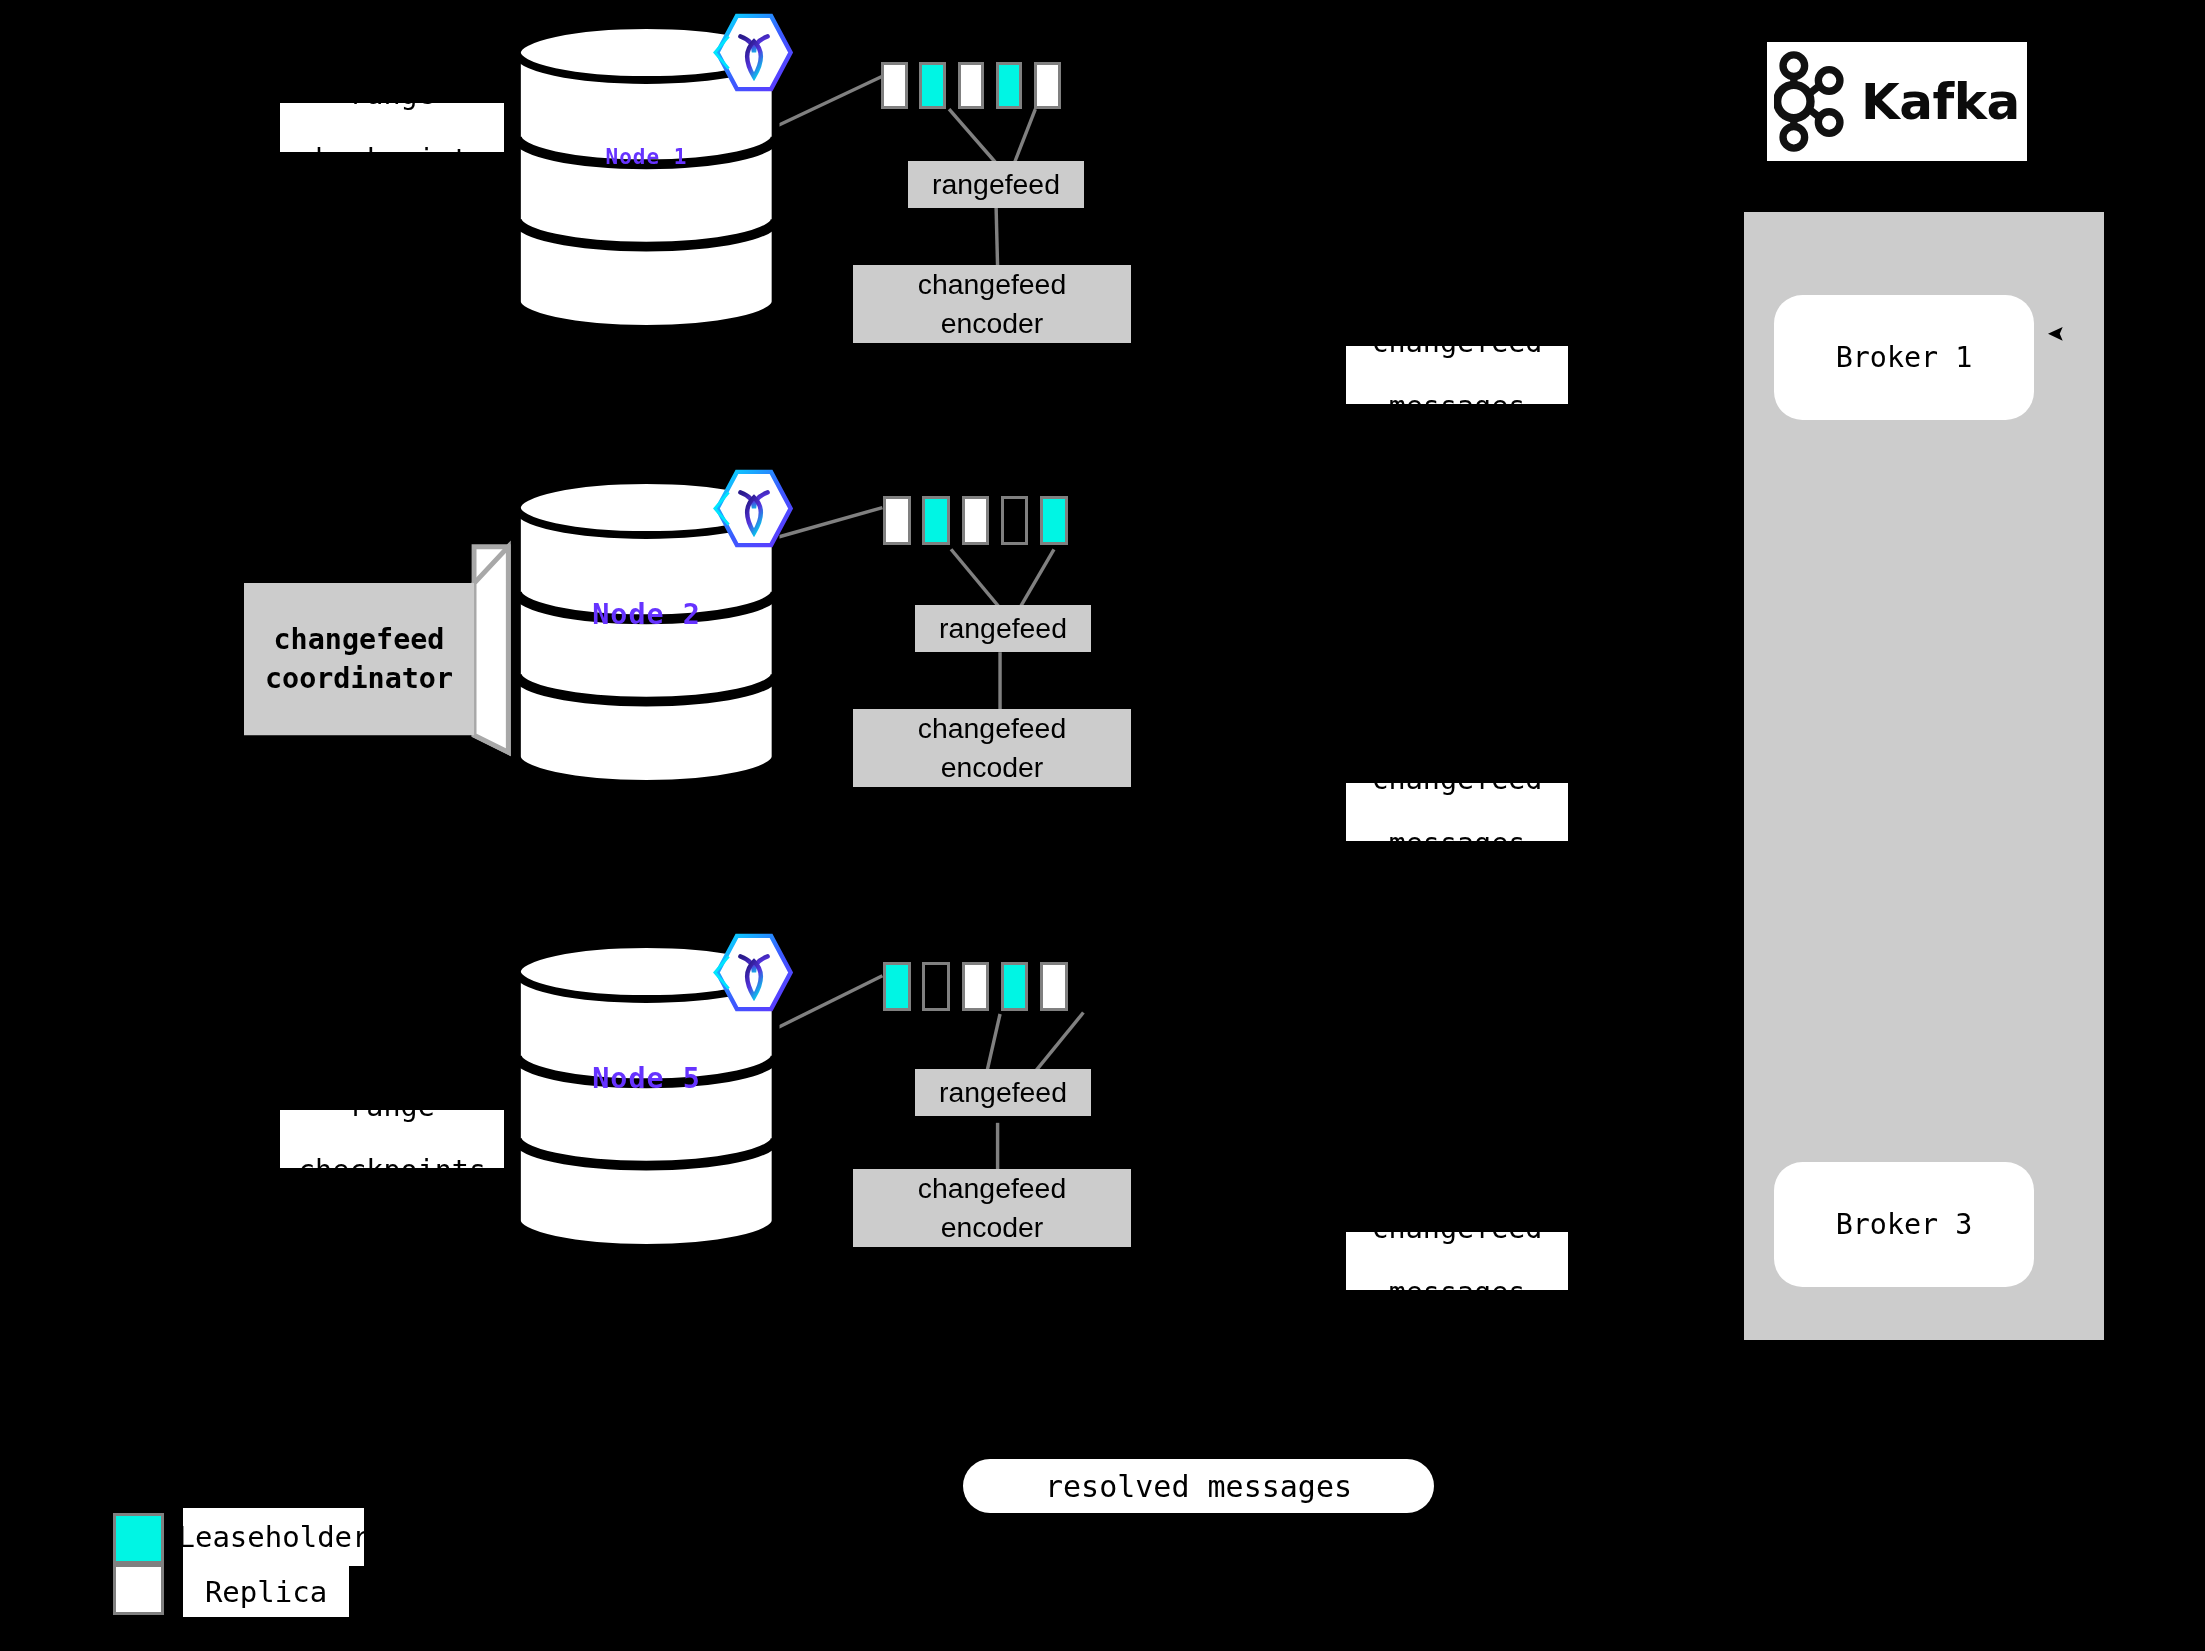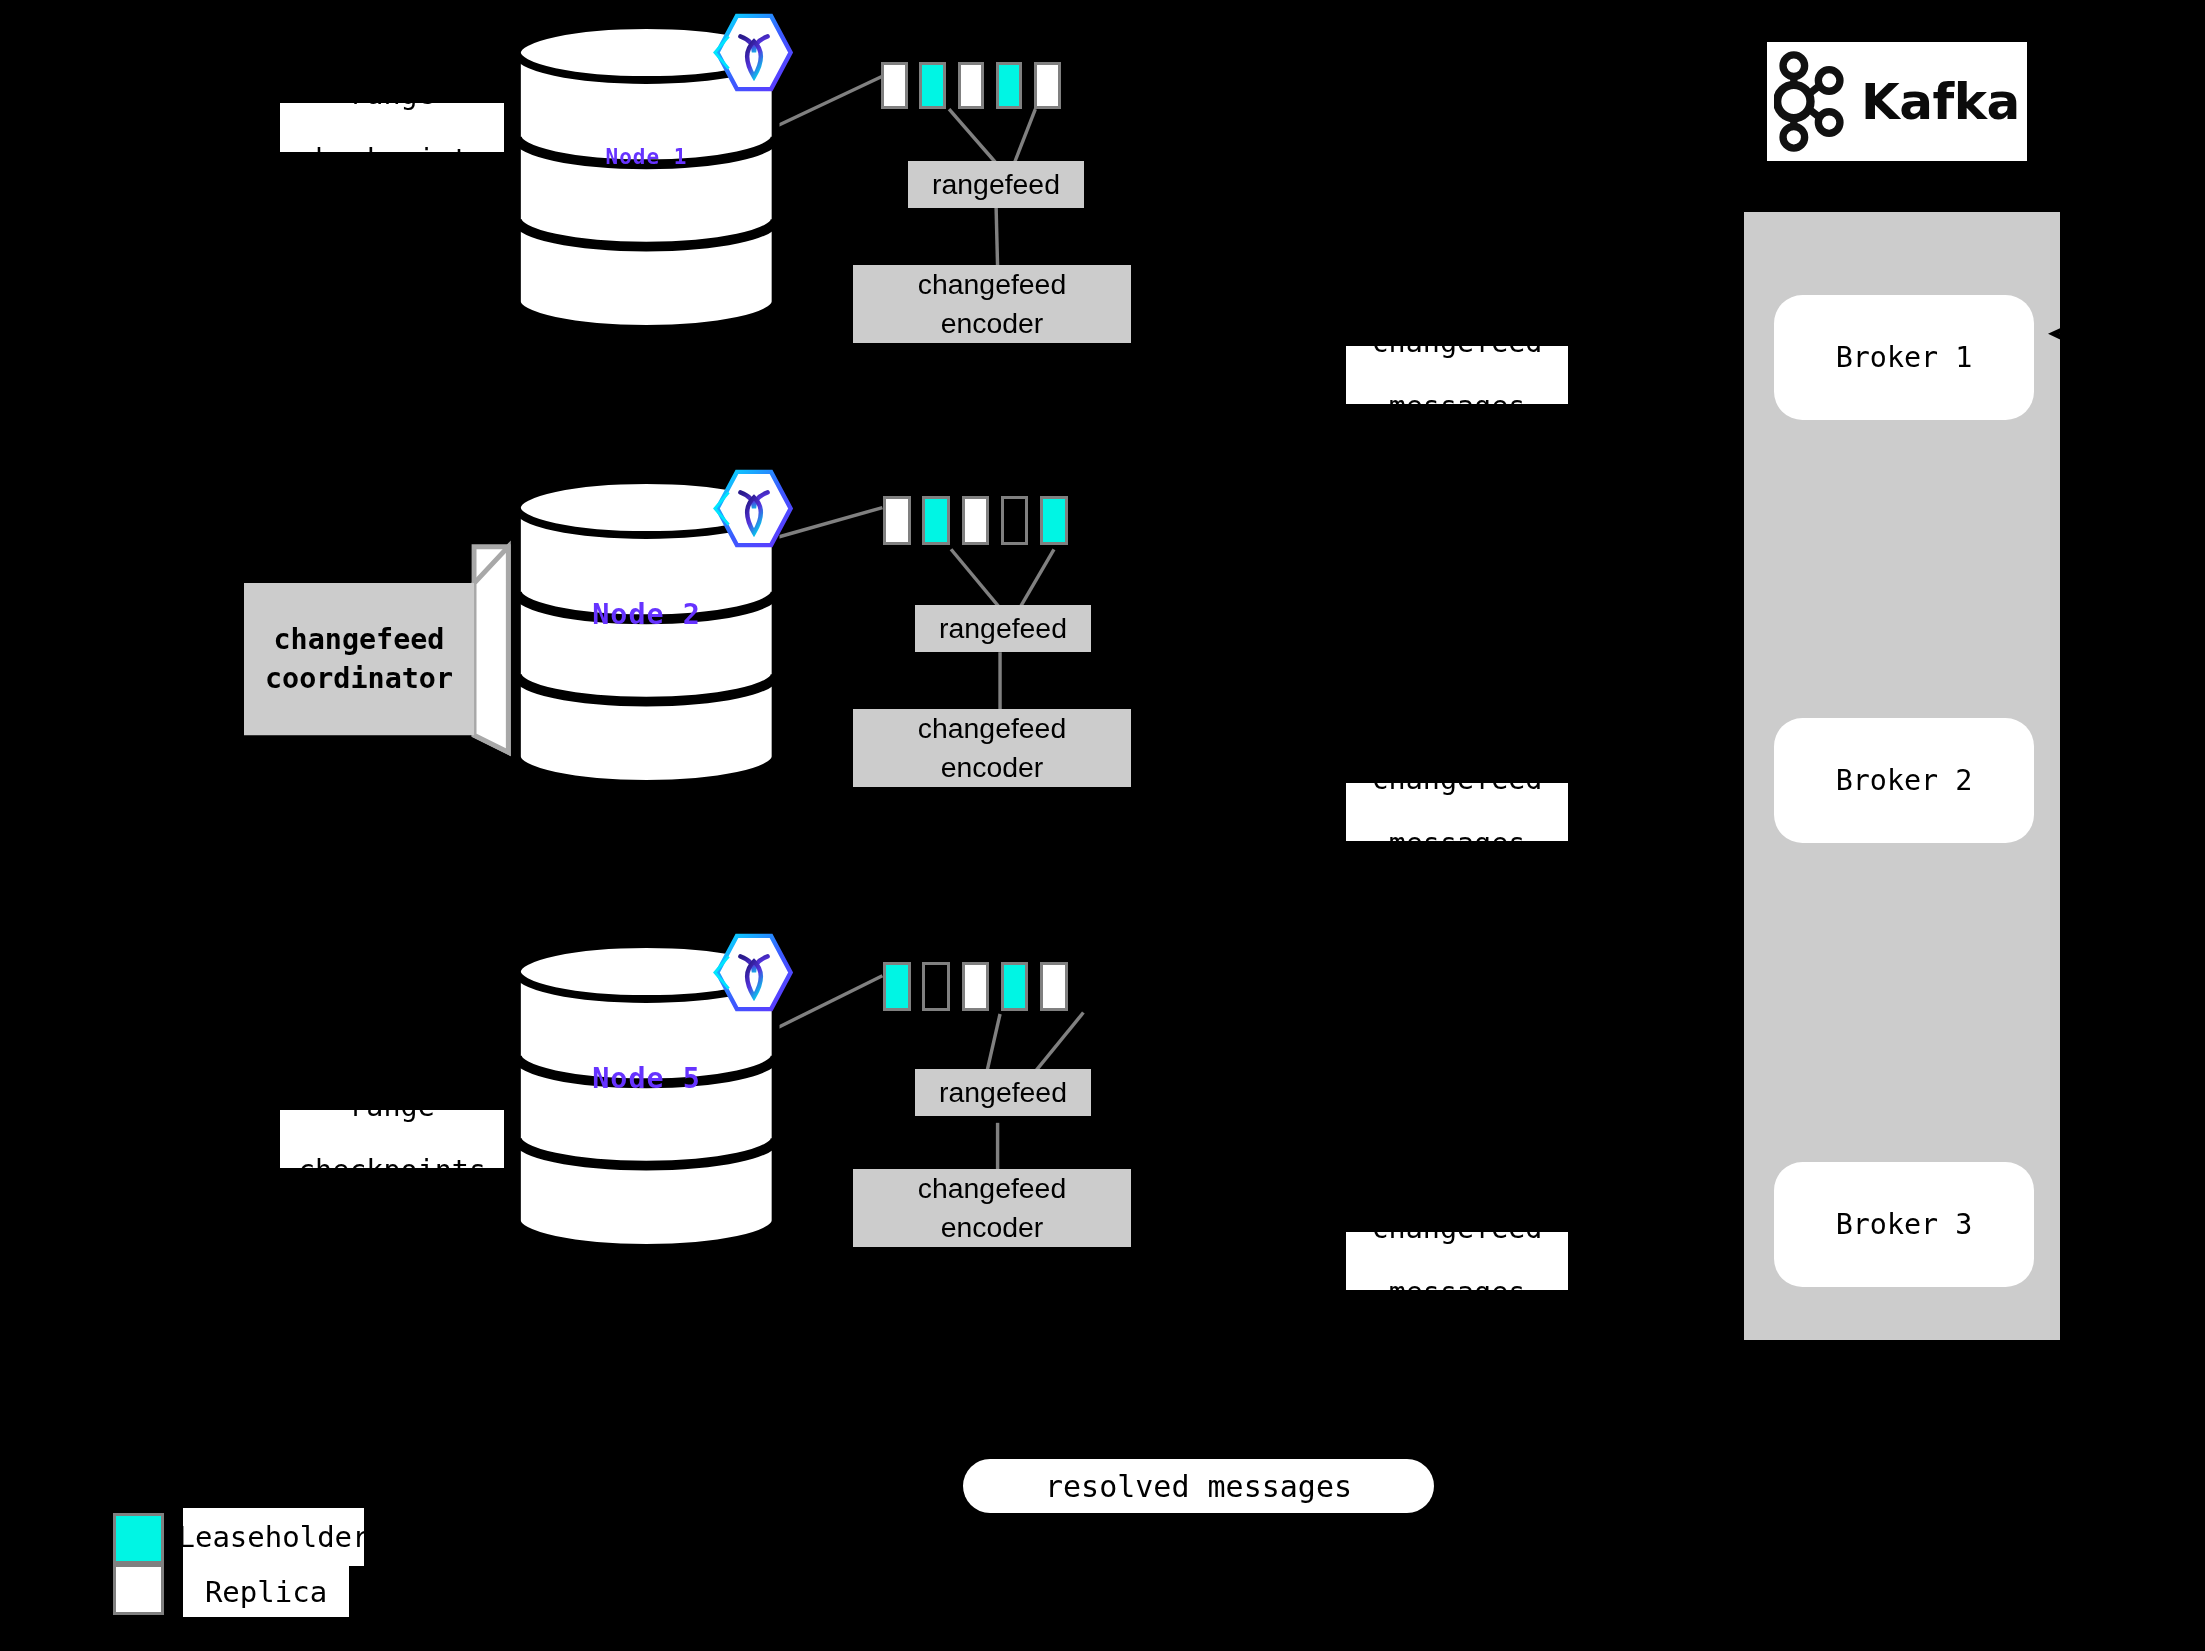"Broker 1" div.abs { width: 316px -> 360px }
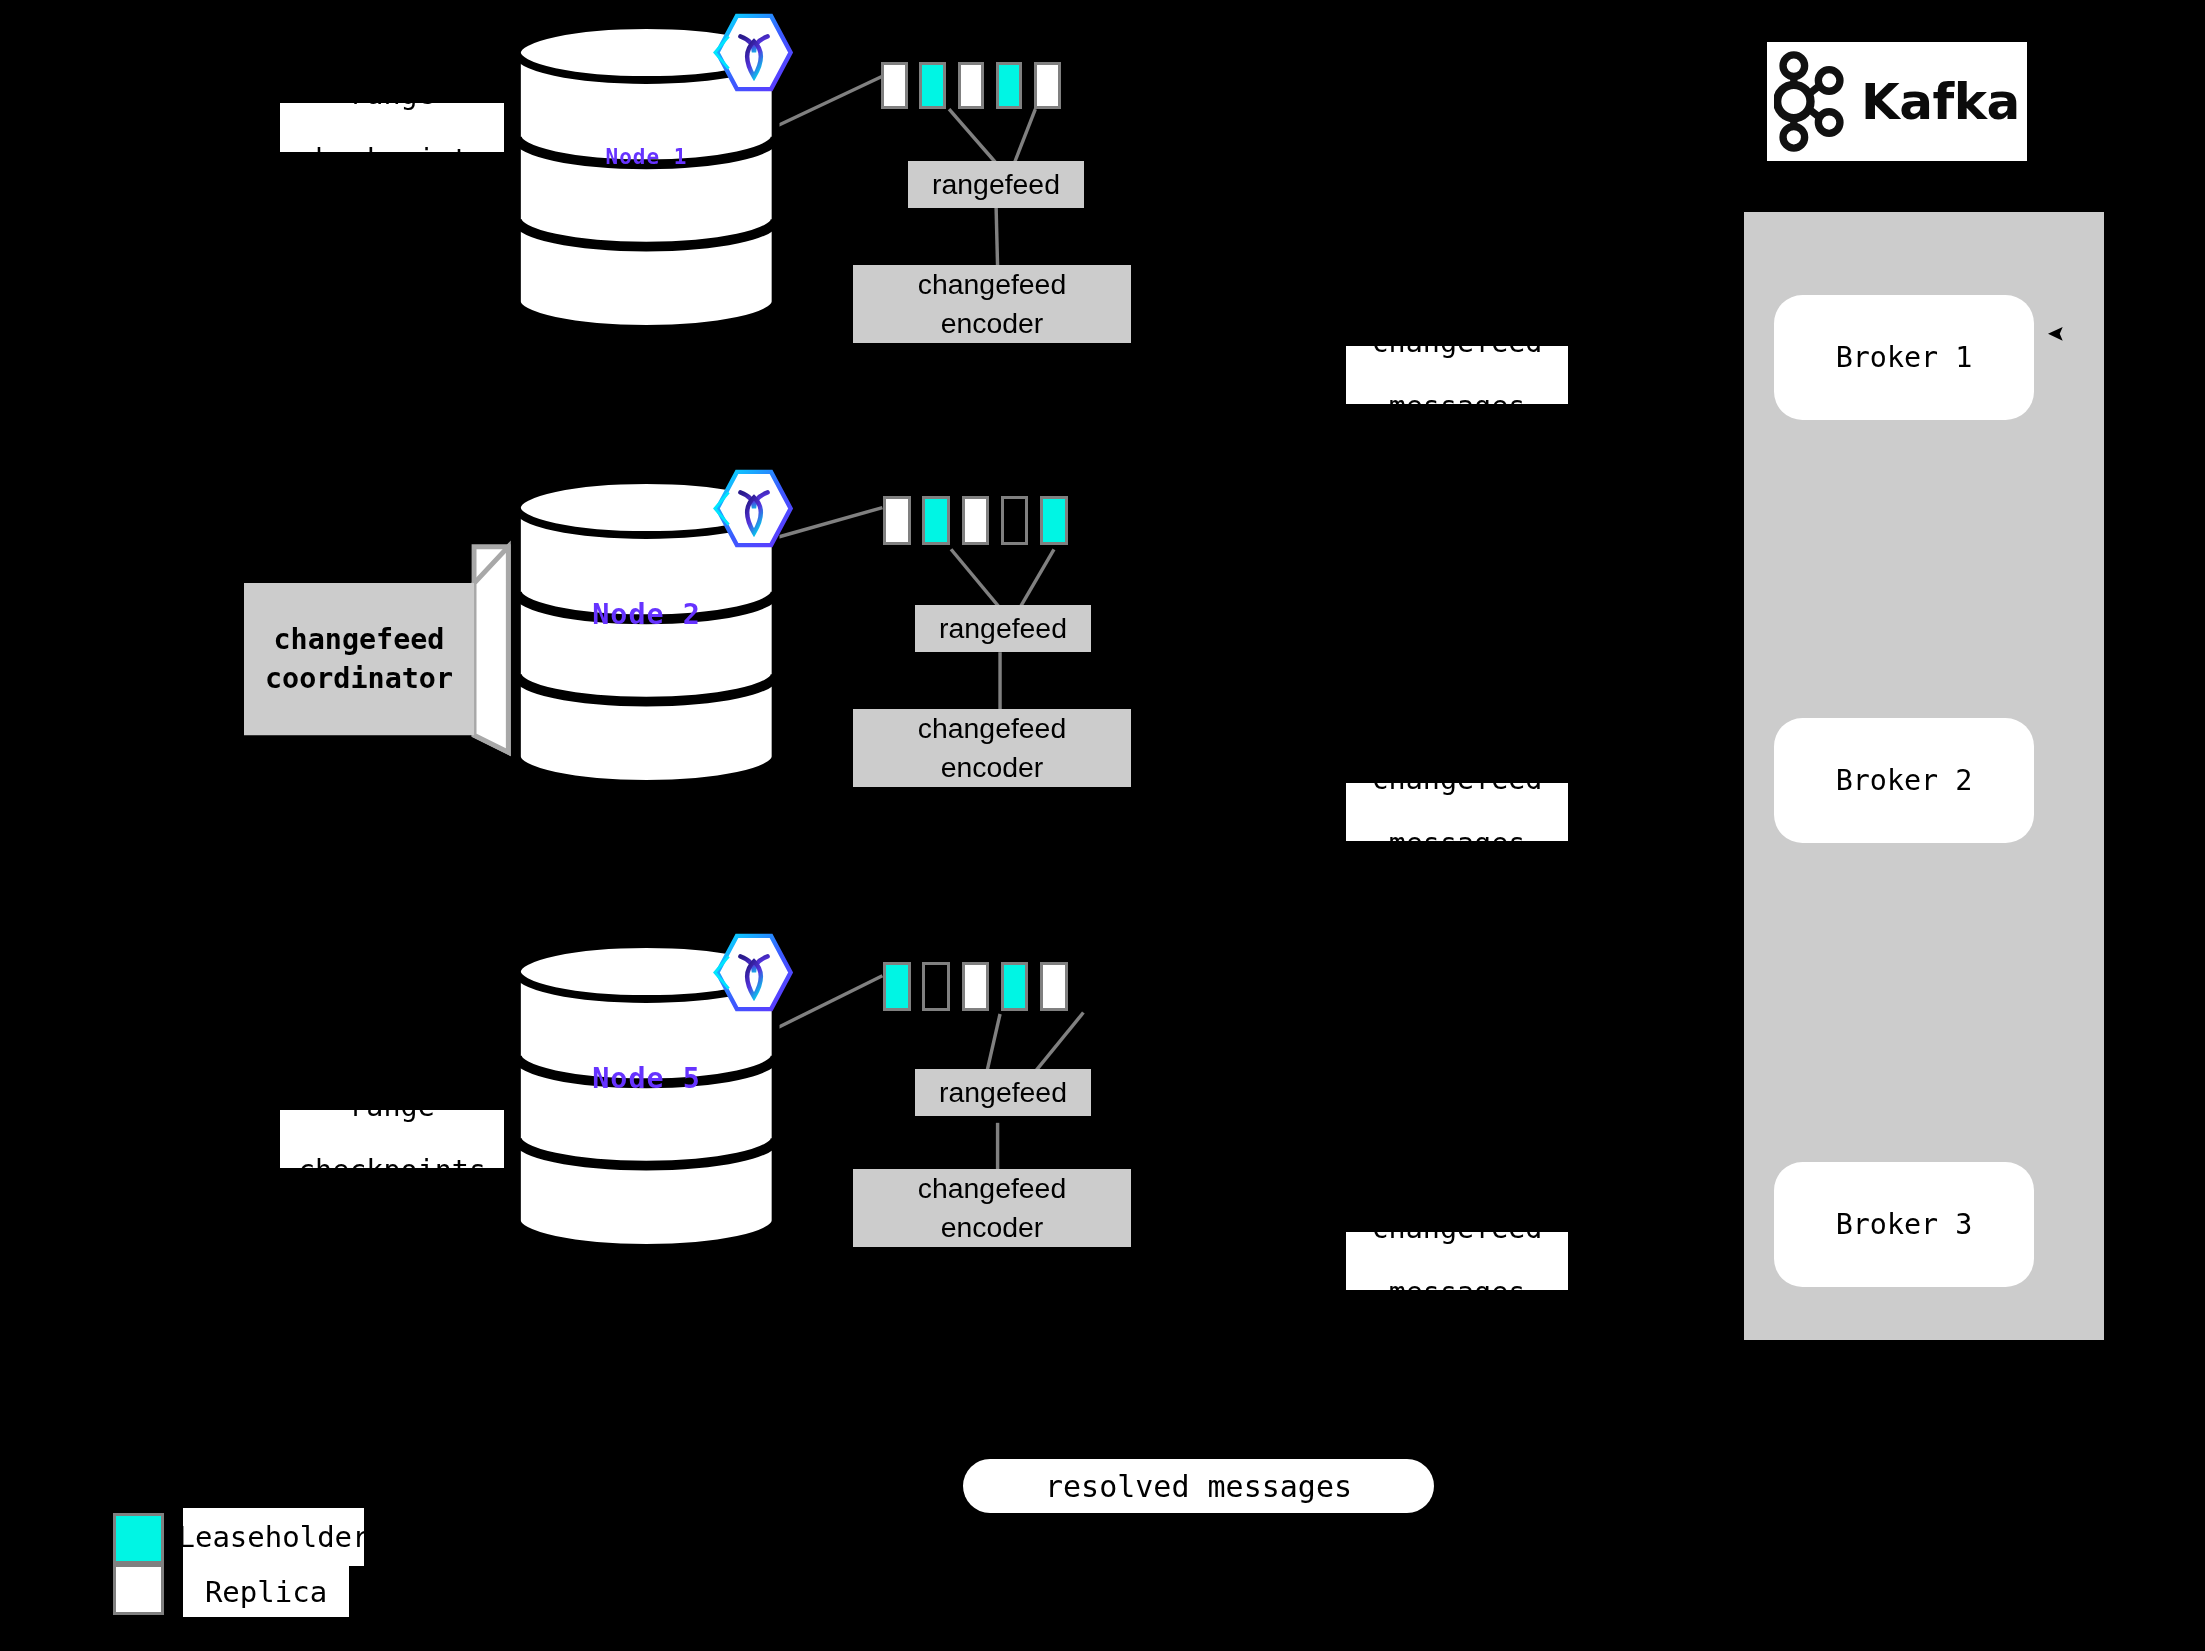"Broker 2" div.broker-pill { html: <div> <span>Broker 2</span> </div> -> none }
